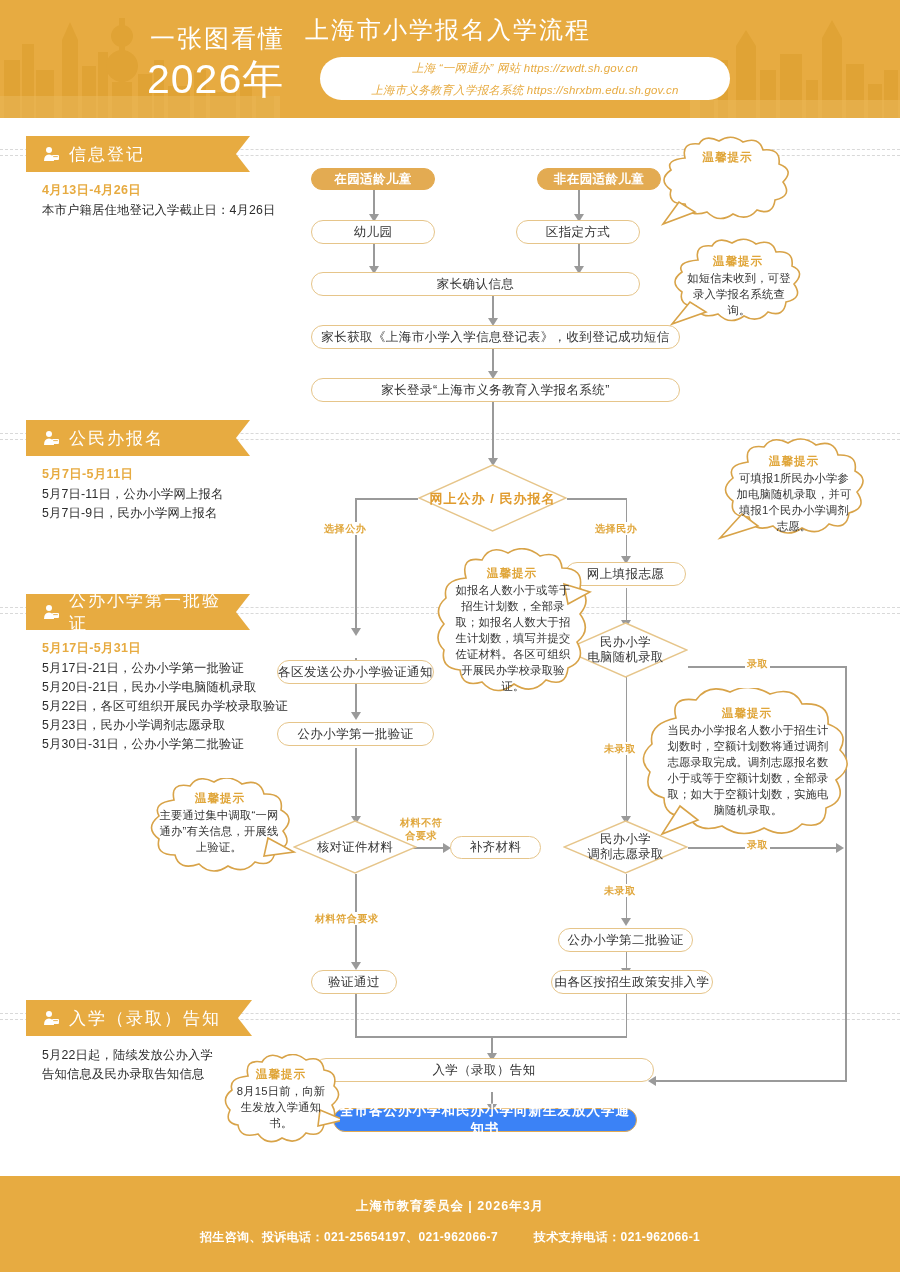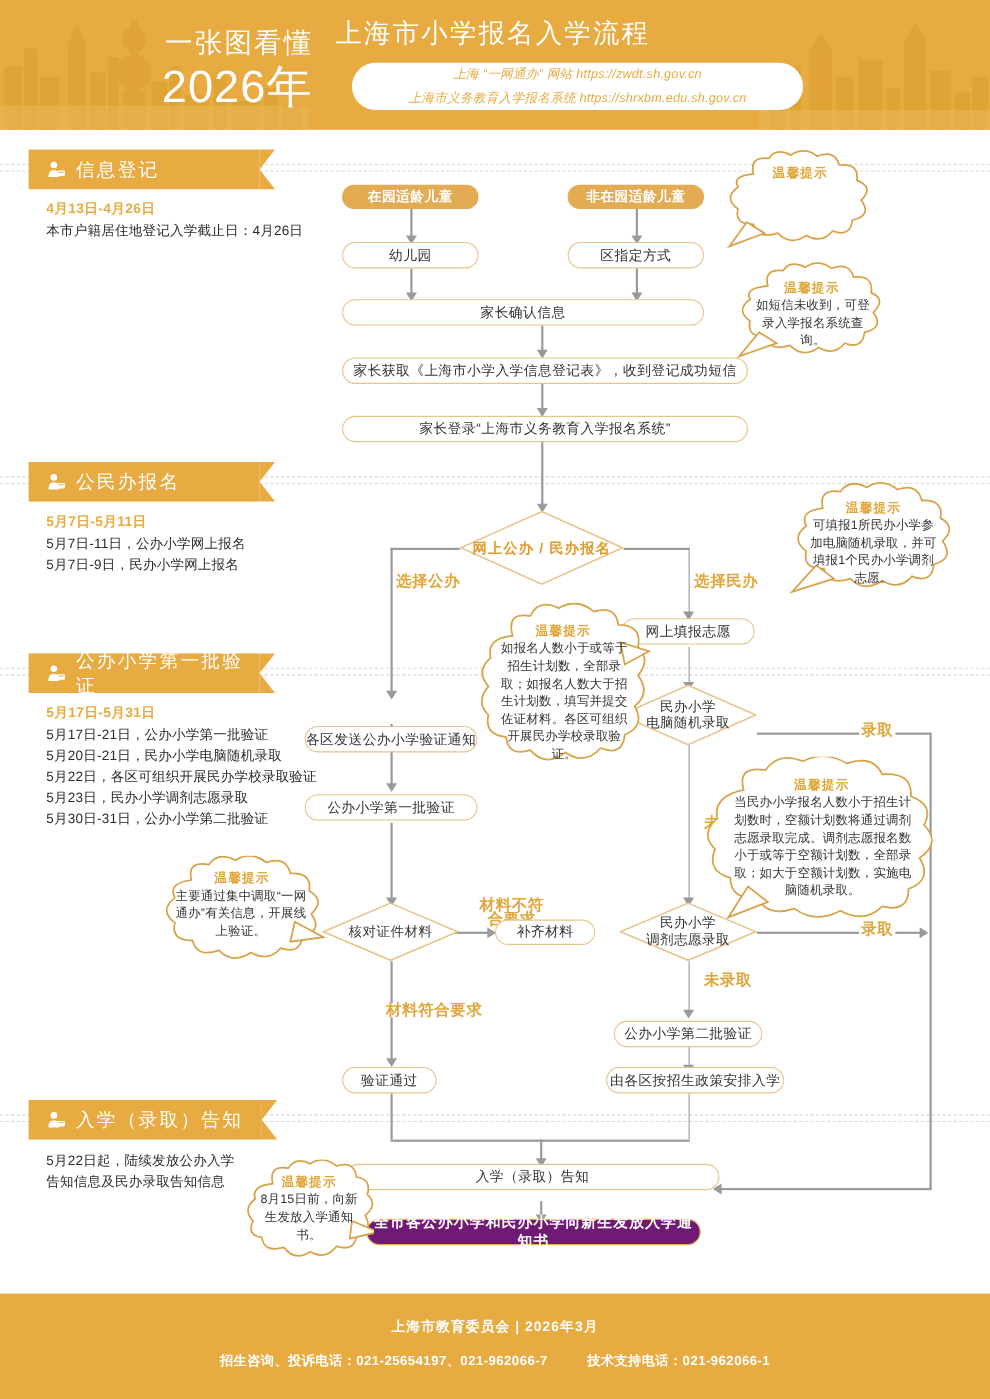"非在园适龄儿童" div.node { left: 516px -> 537px }
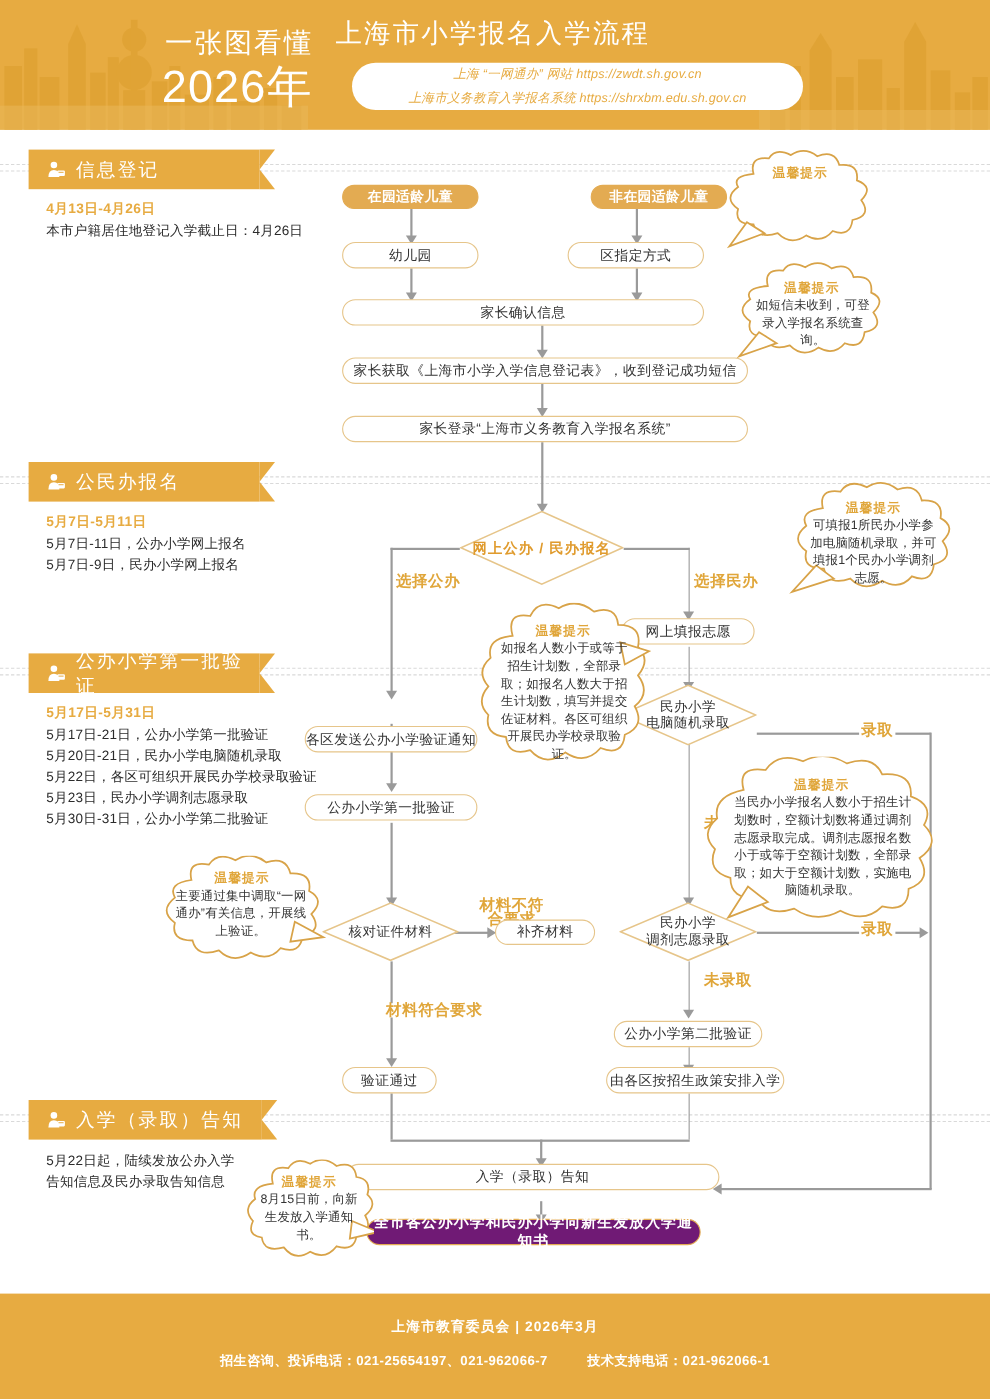"选择公办" .elbl { font-size: 14px -> 10px; margin-left: 36px -> none }
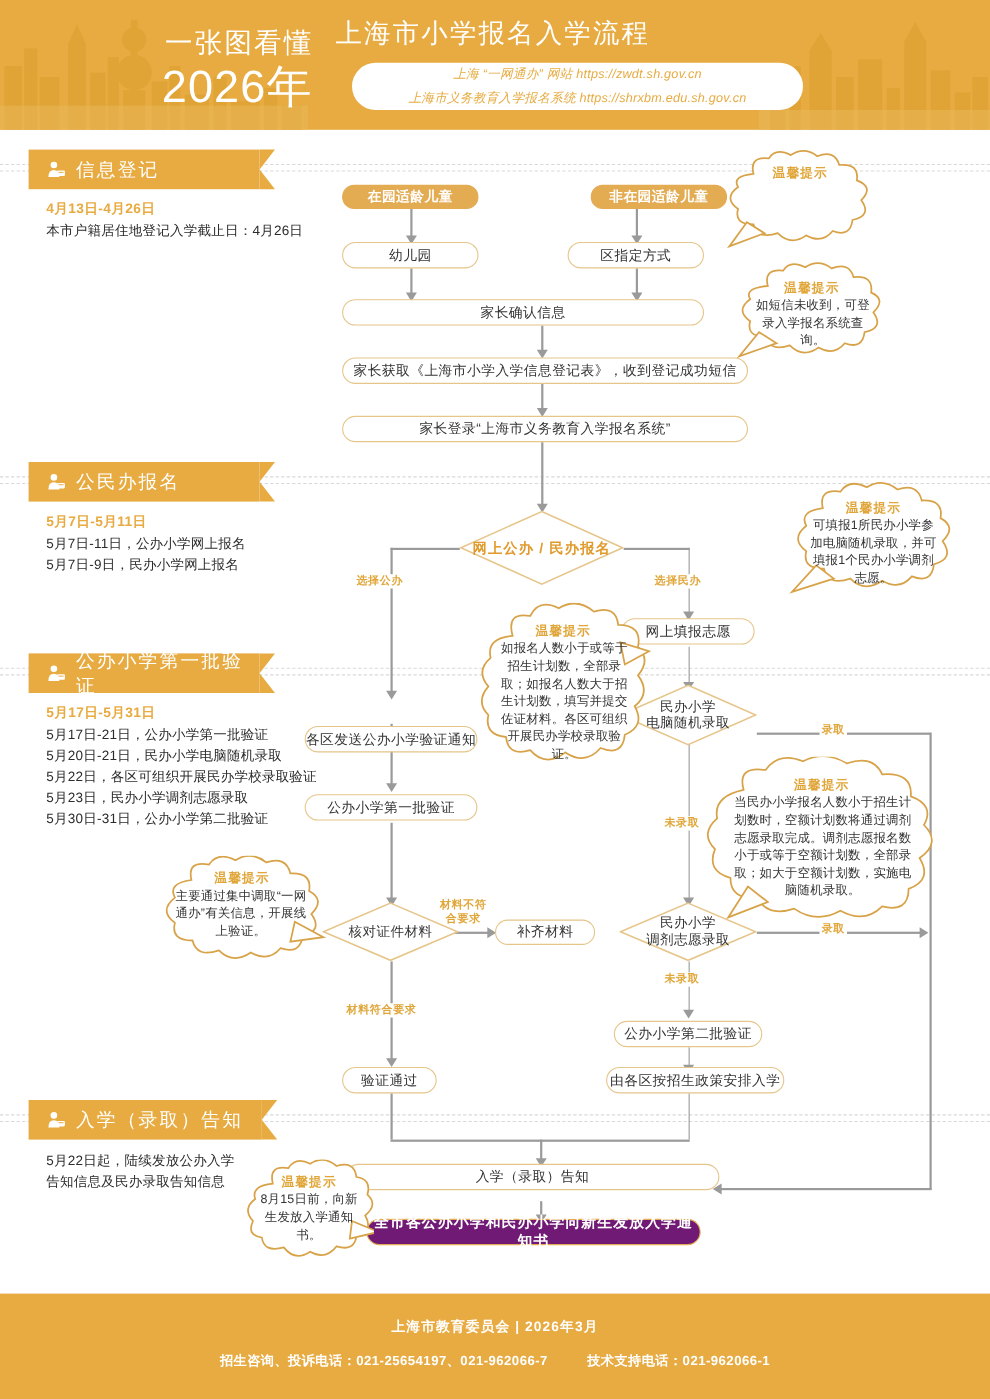"全市各公办小学和民办小学向新生发放入学通知书" .node.solidbig { background: #701a75 -> #3b82f6 }
